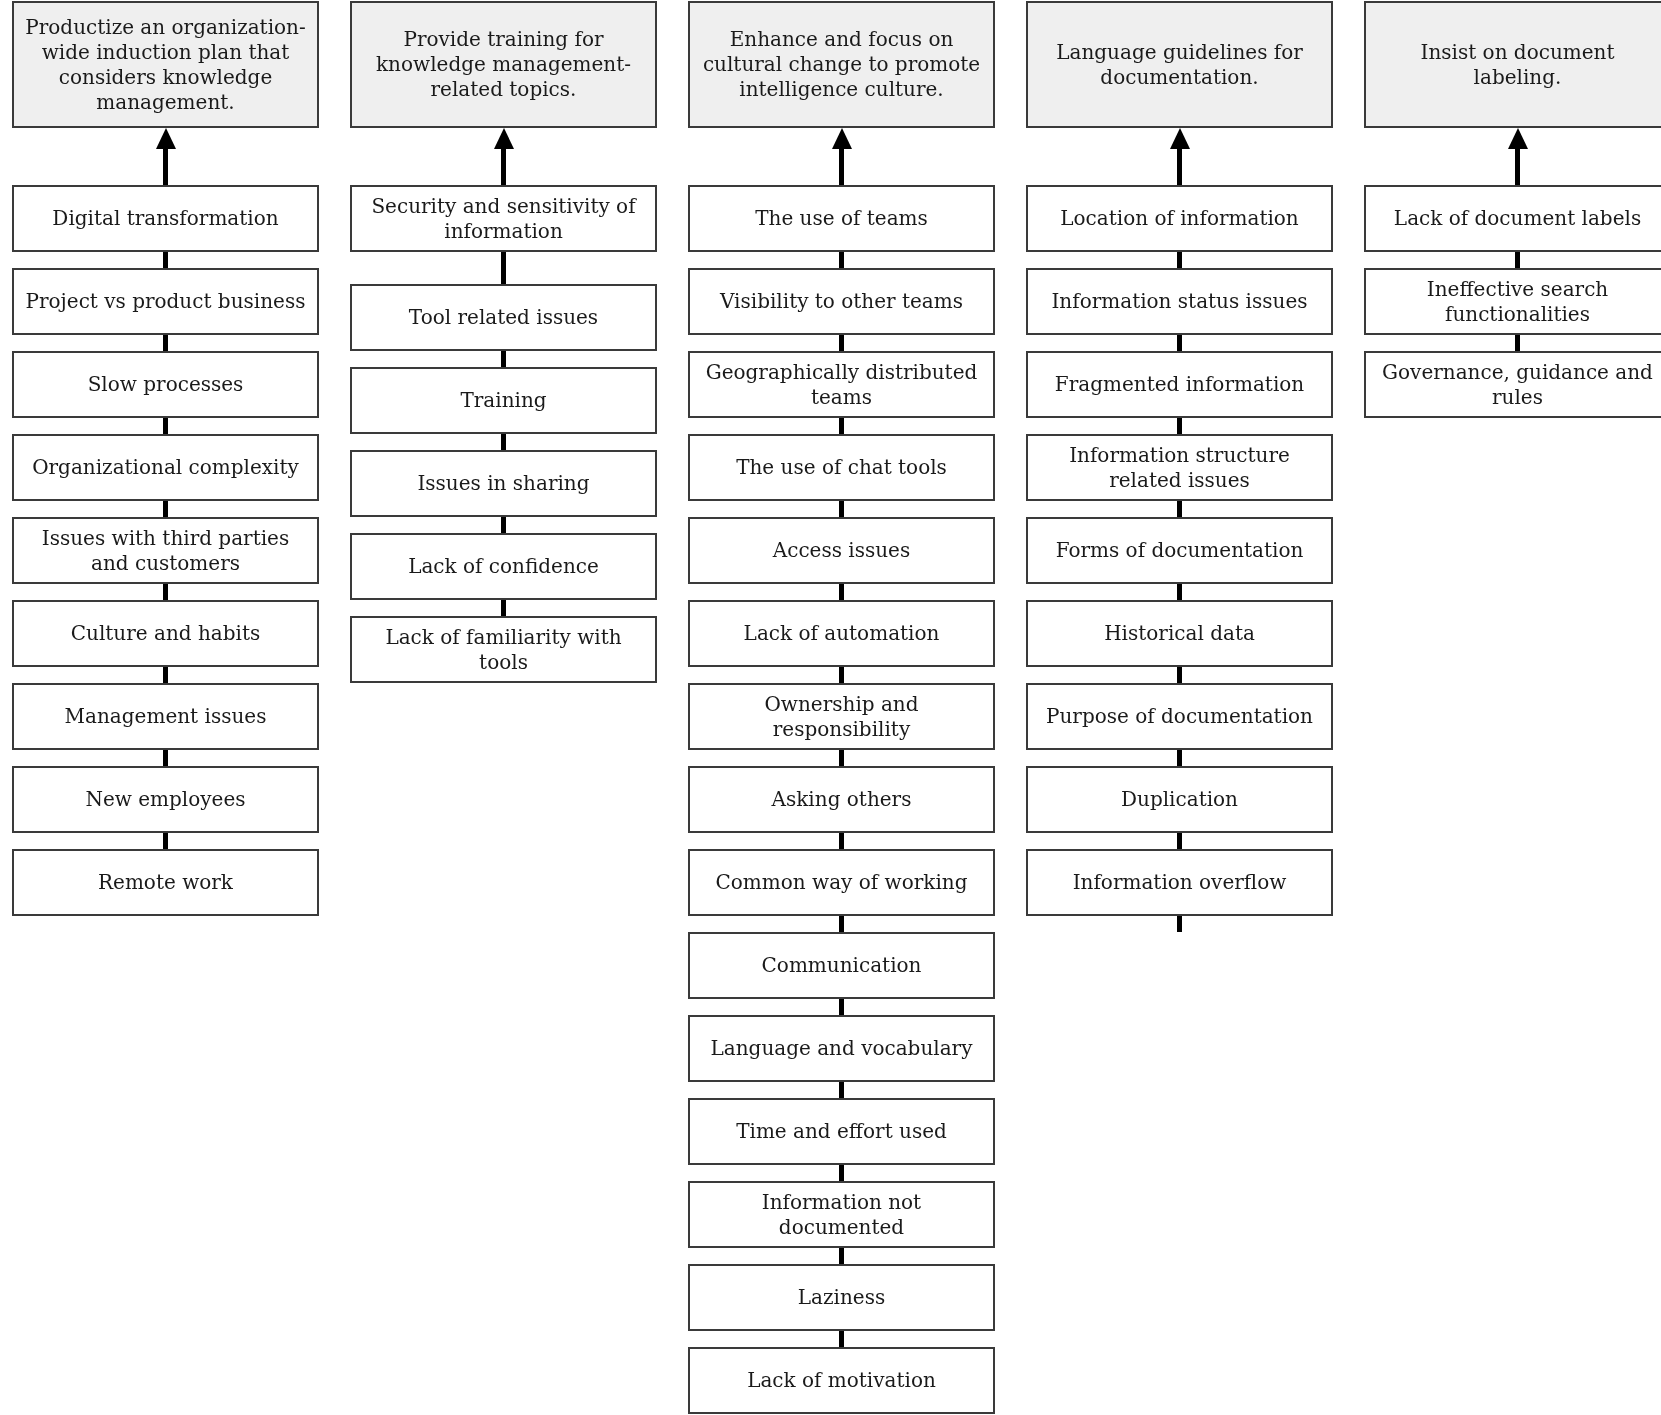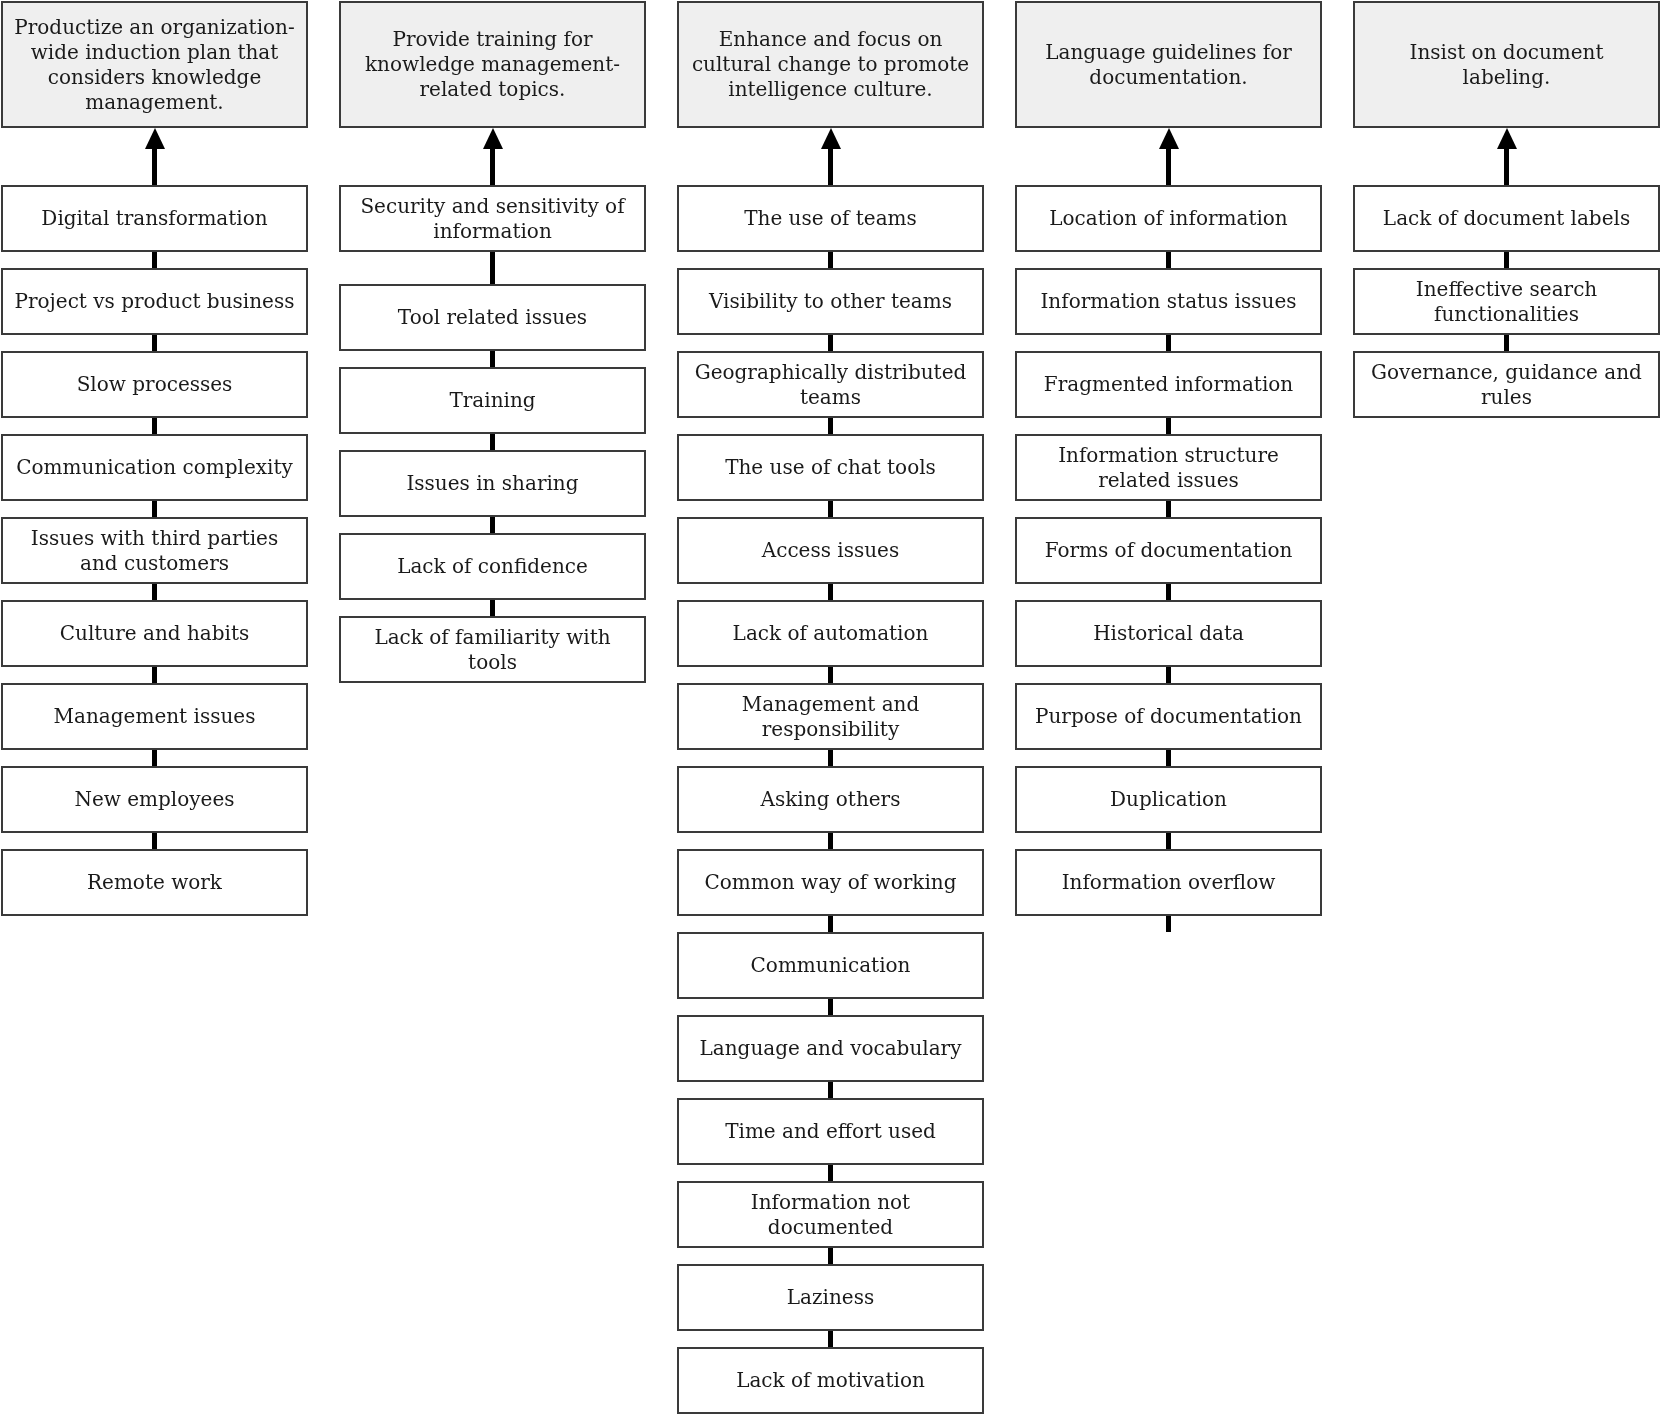"Productize an organization-wide" .diagram { padding: 1px 0 0 1px -> 1px 0 0 12px }
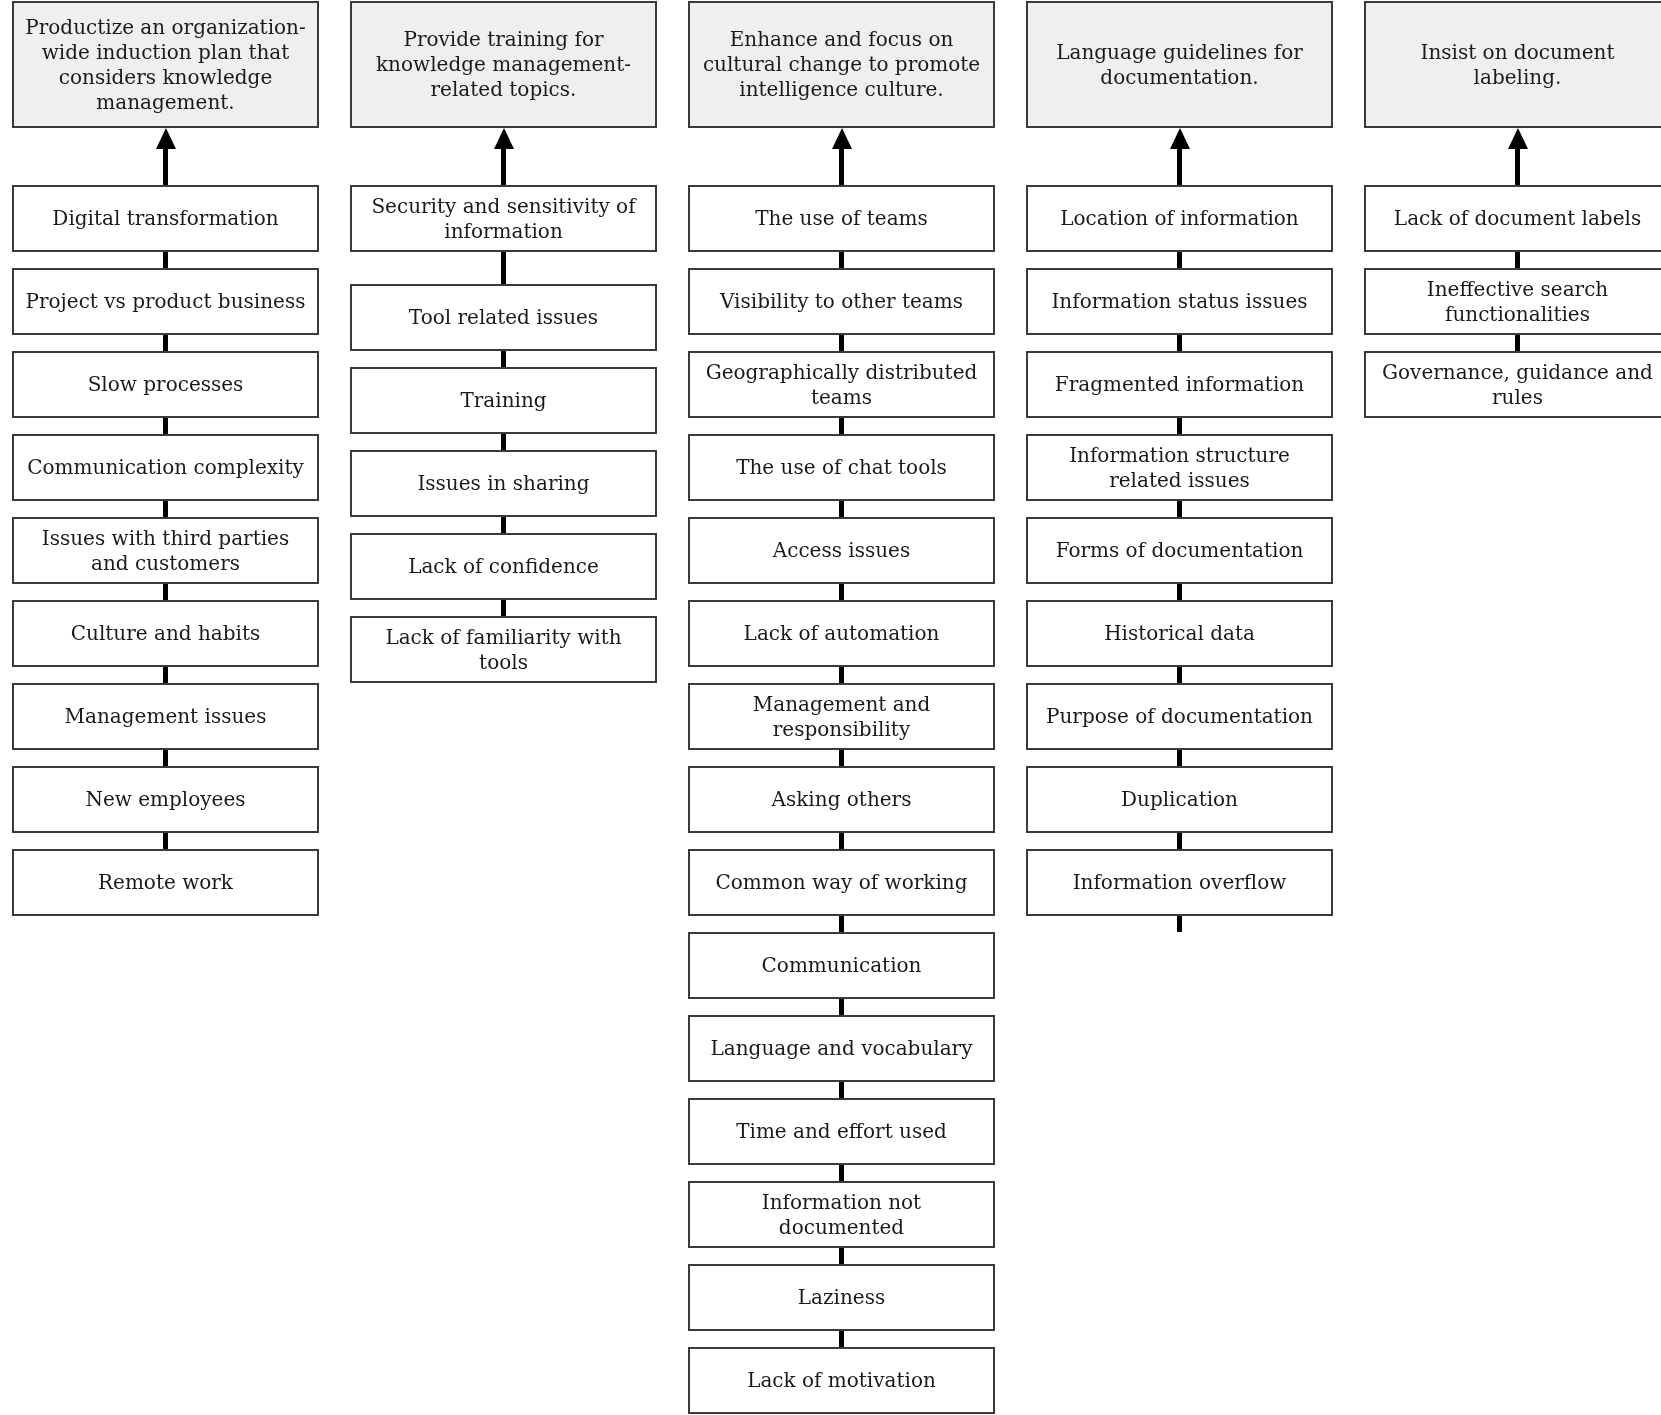"Communication complexity" div.item { text: Communication -> Organizational }
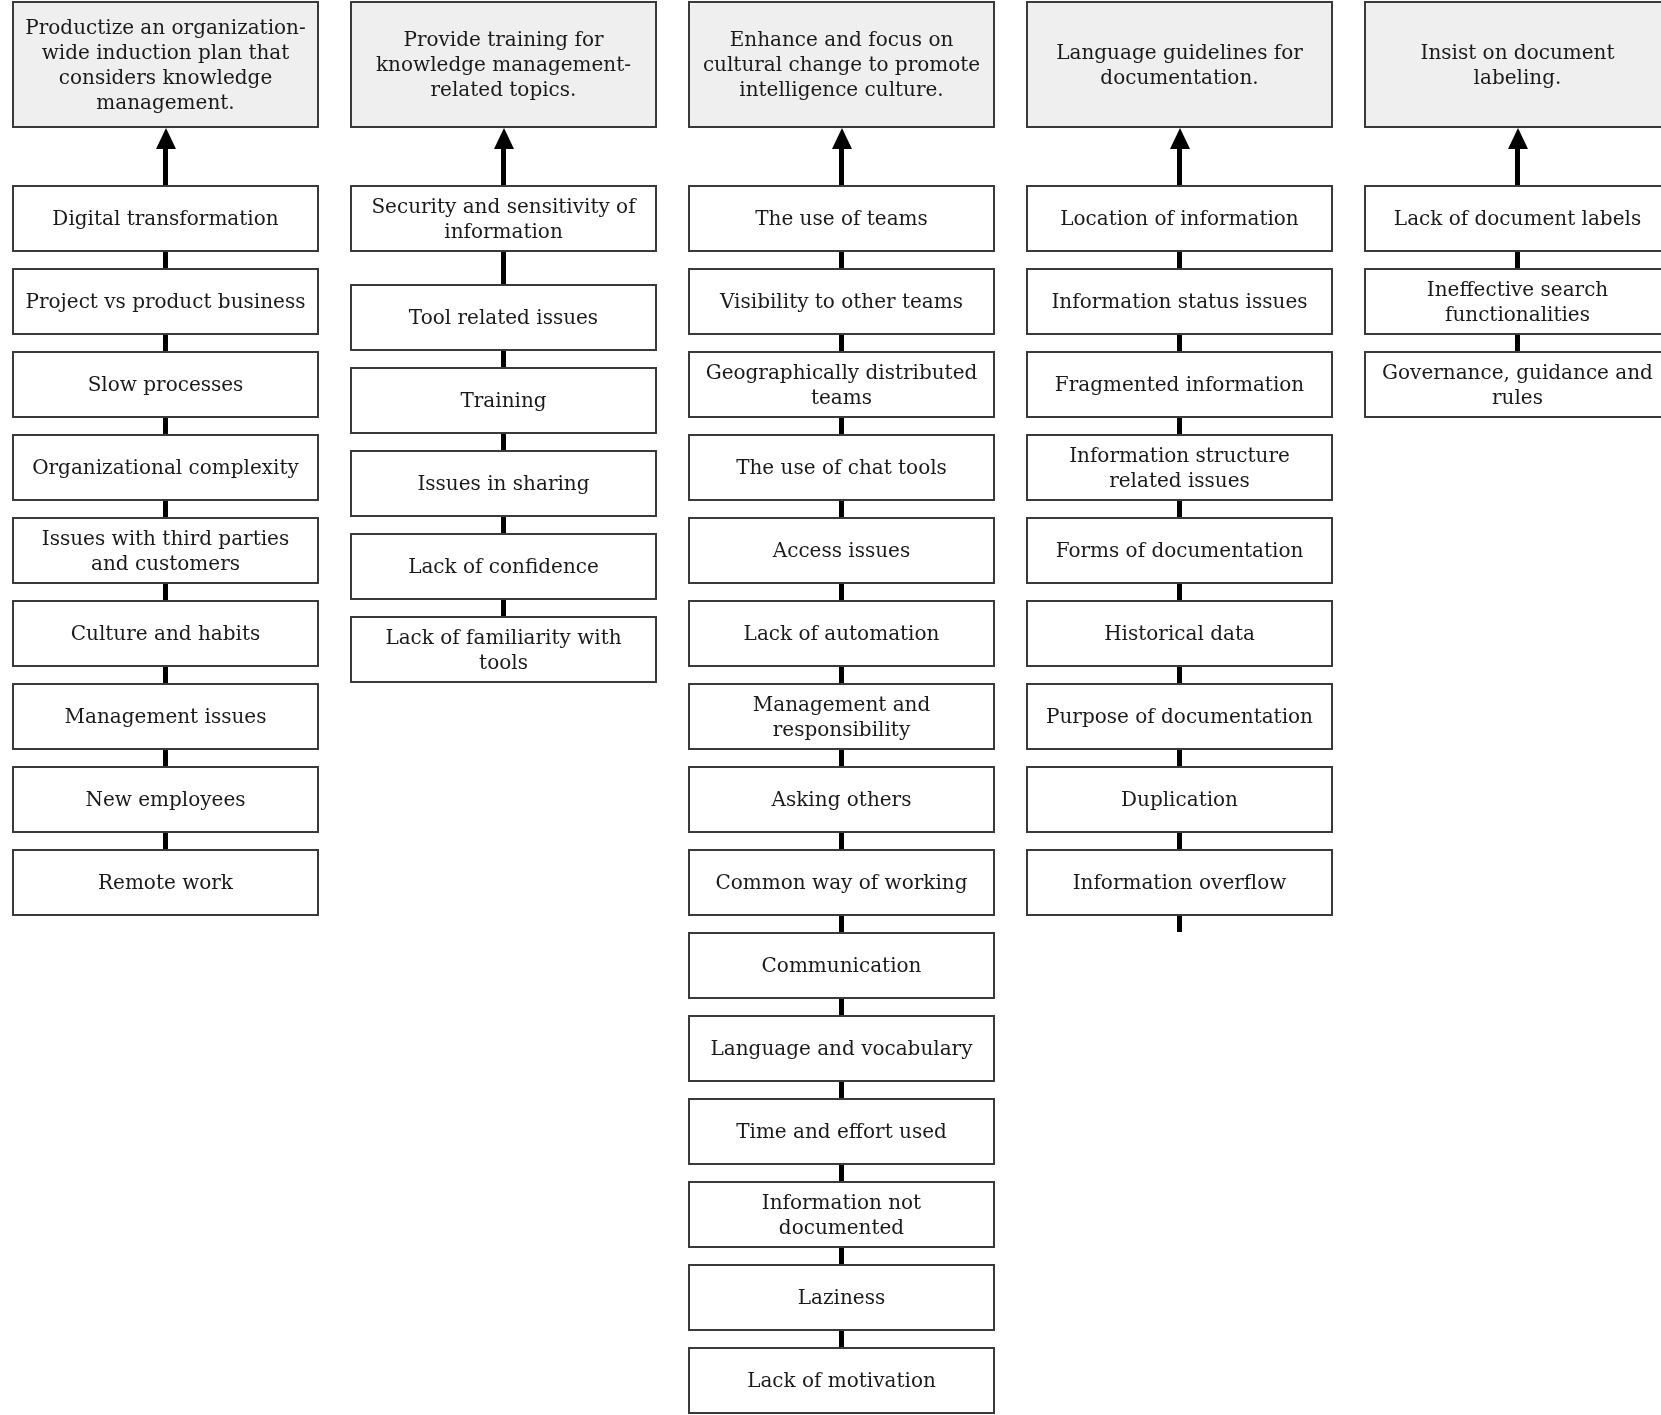"Management and responsibility" div.item { text: Management -> Ownership }
